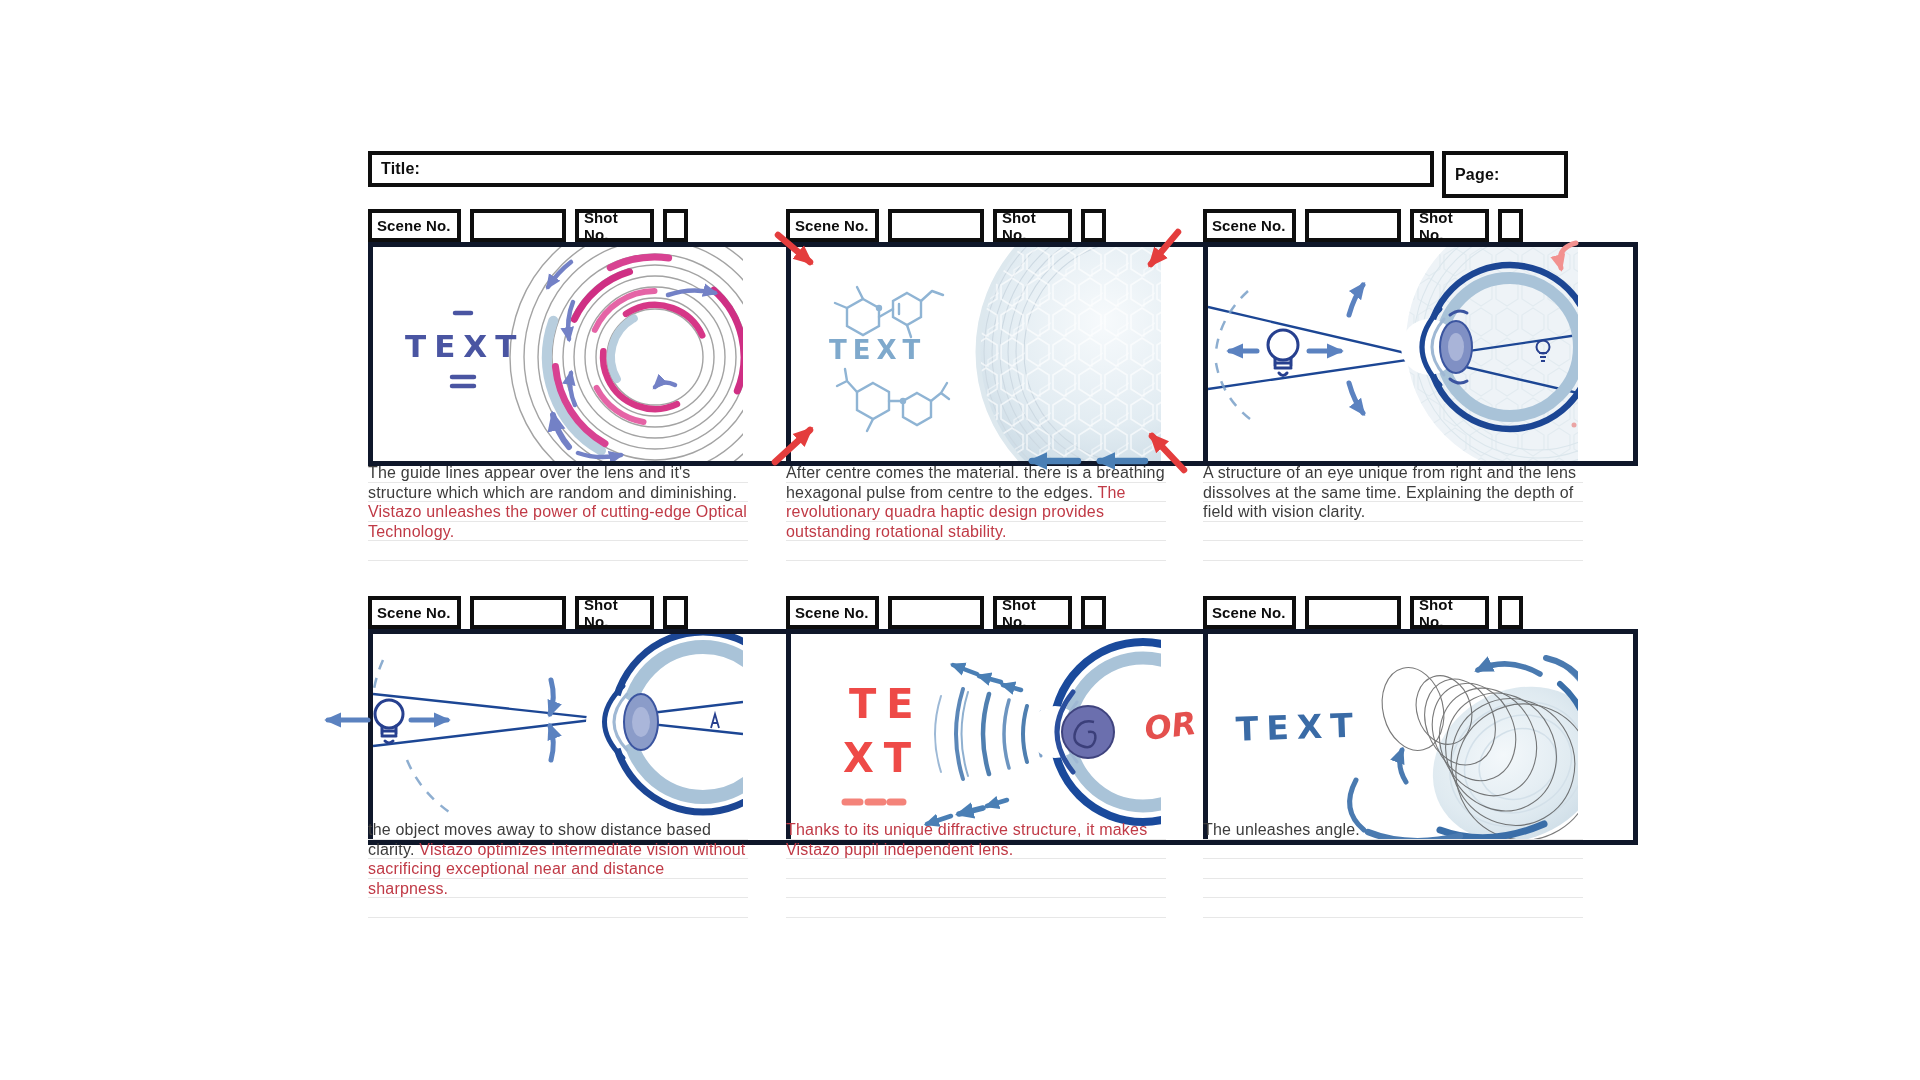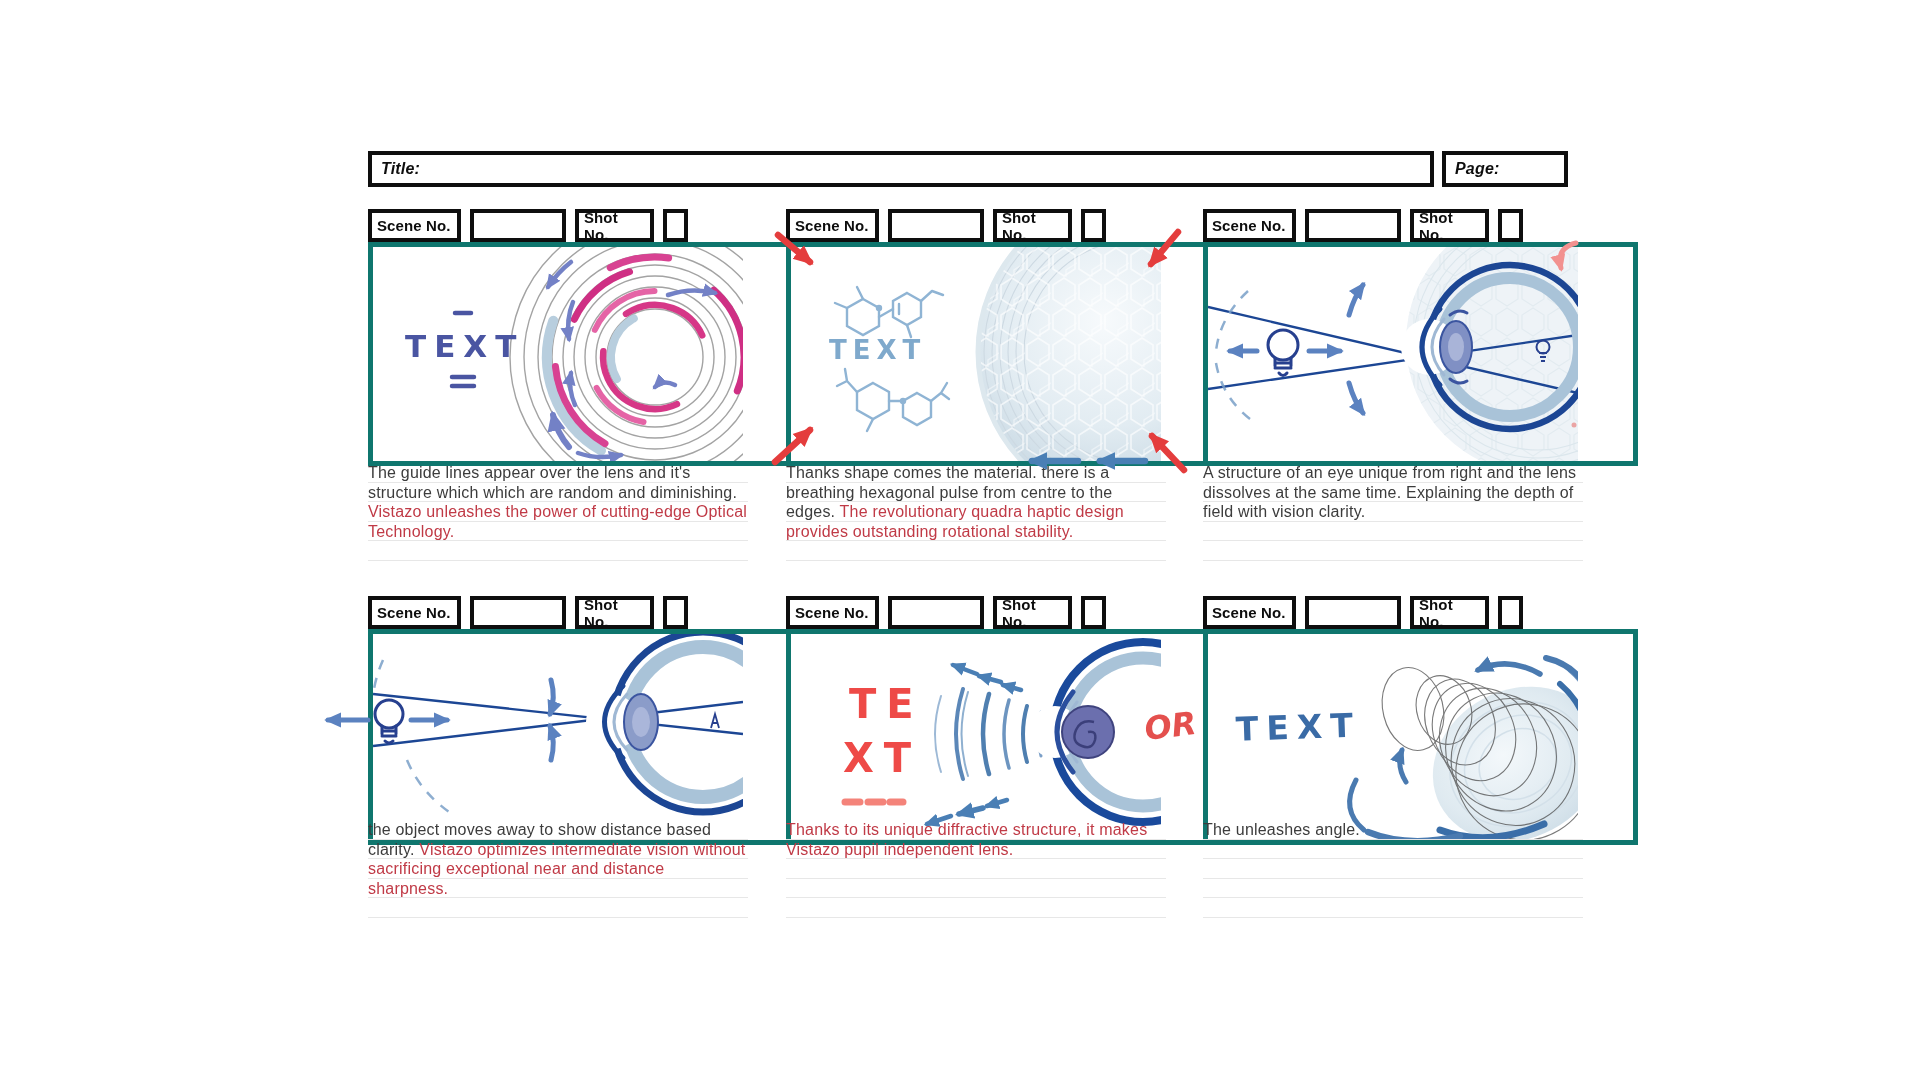"Title:" .tbox { font-style: italic -> none }
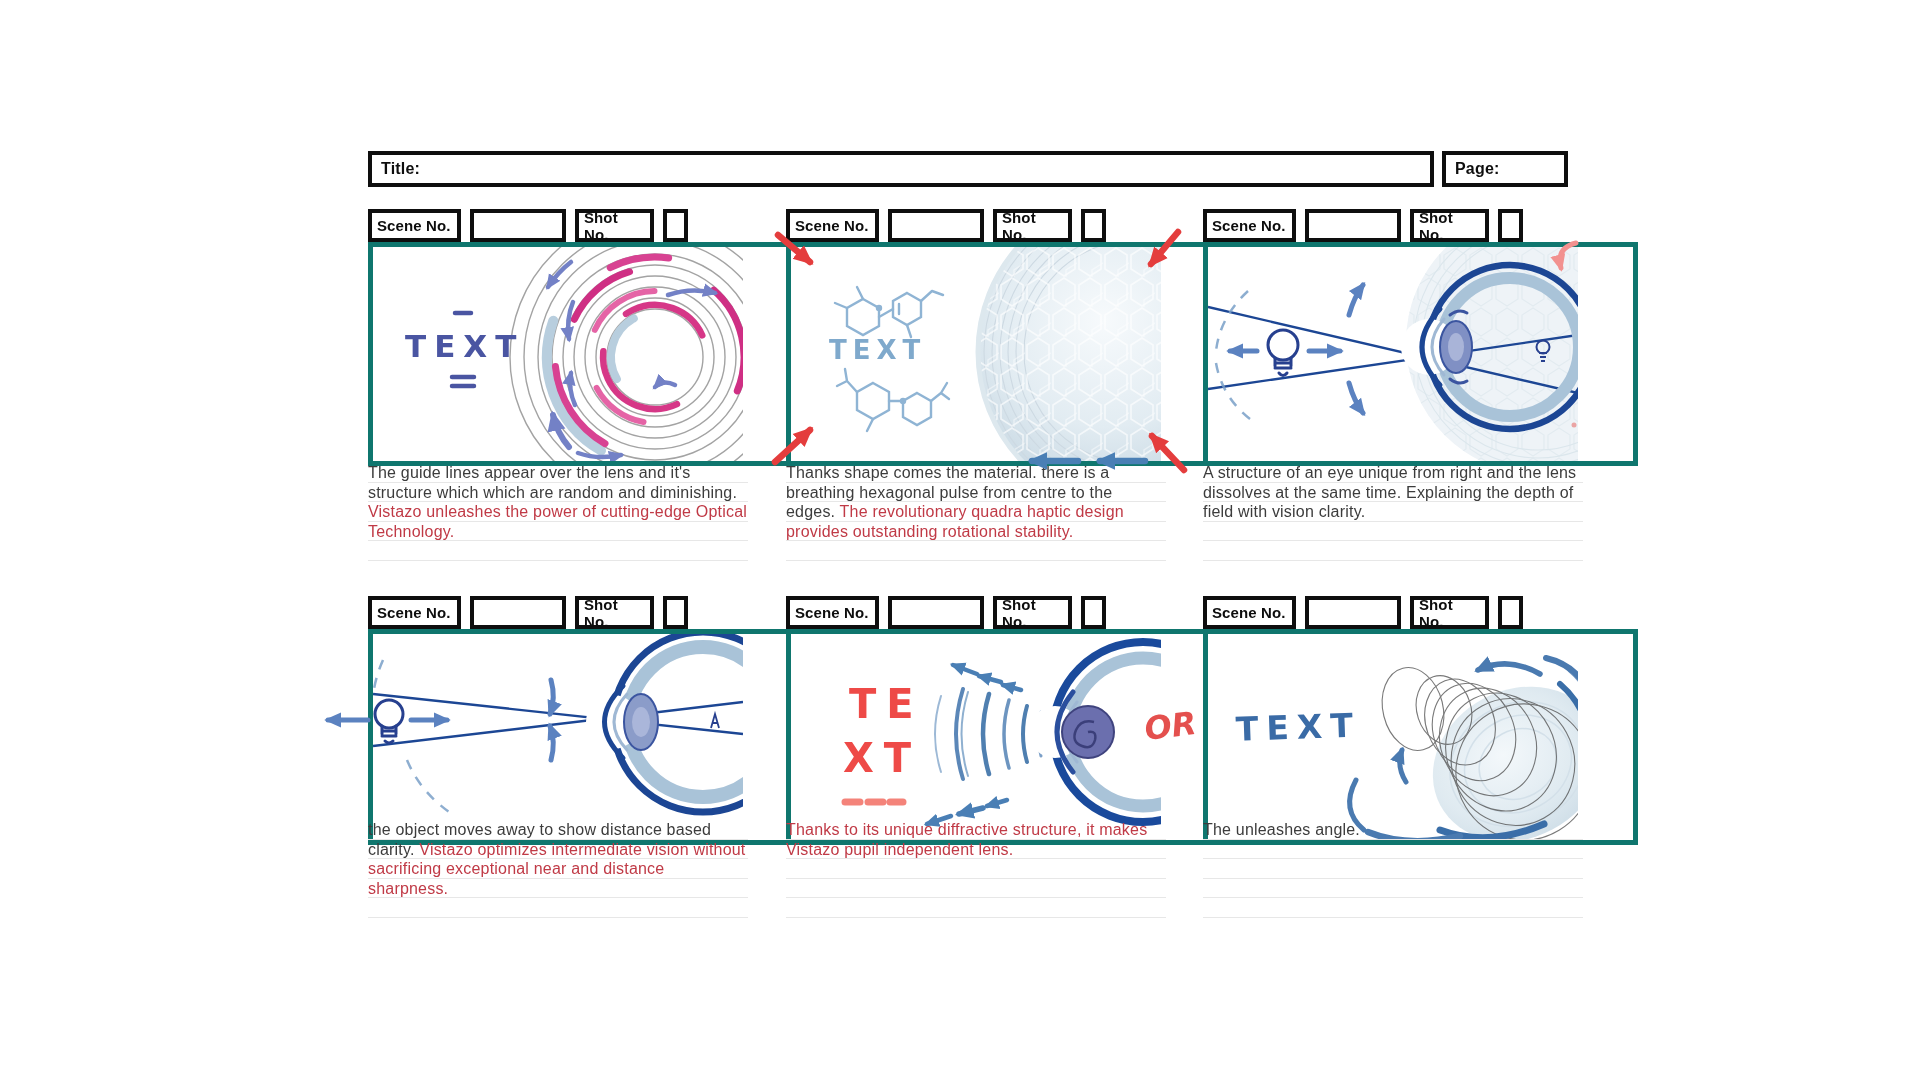"Page:" div.abs { height: 36px -> 47px }
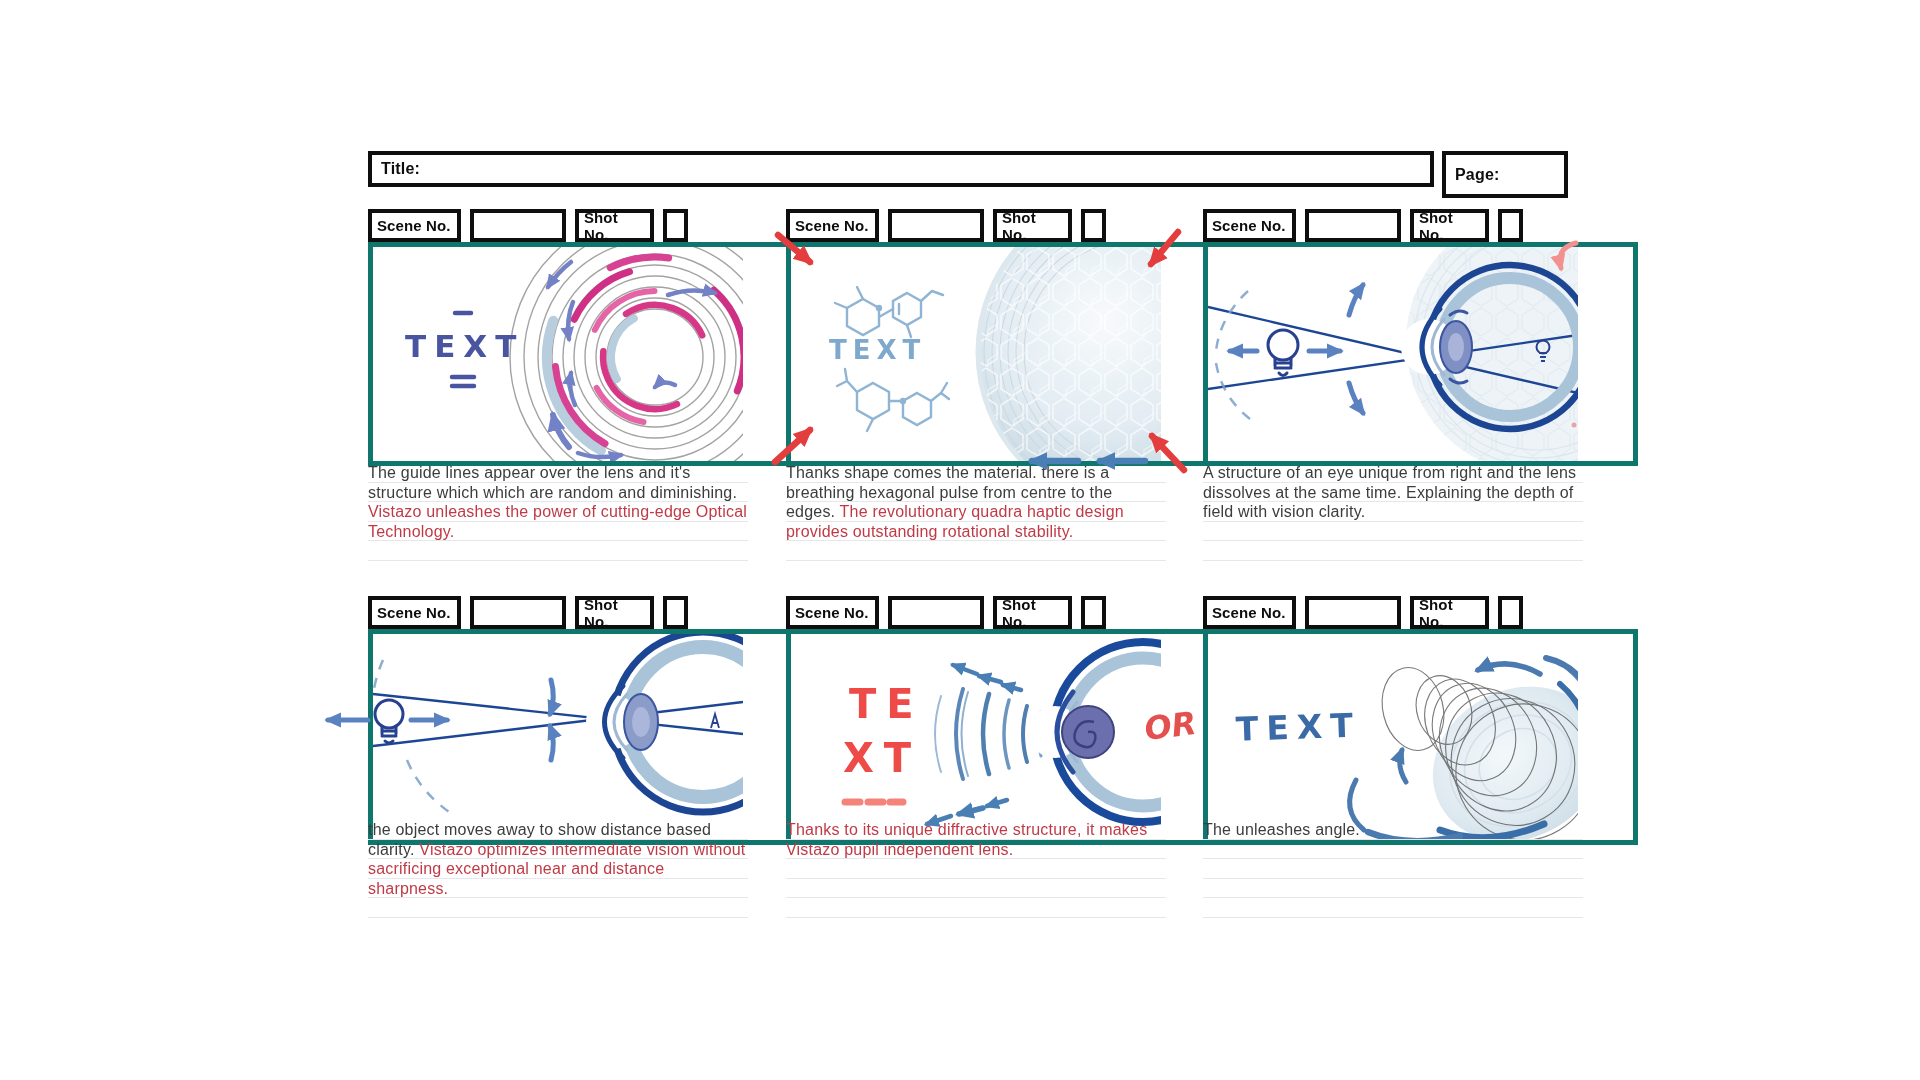"TEXT" .frame { border: 5px solid #0f766e -> 5px solid #0f172a }
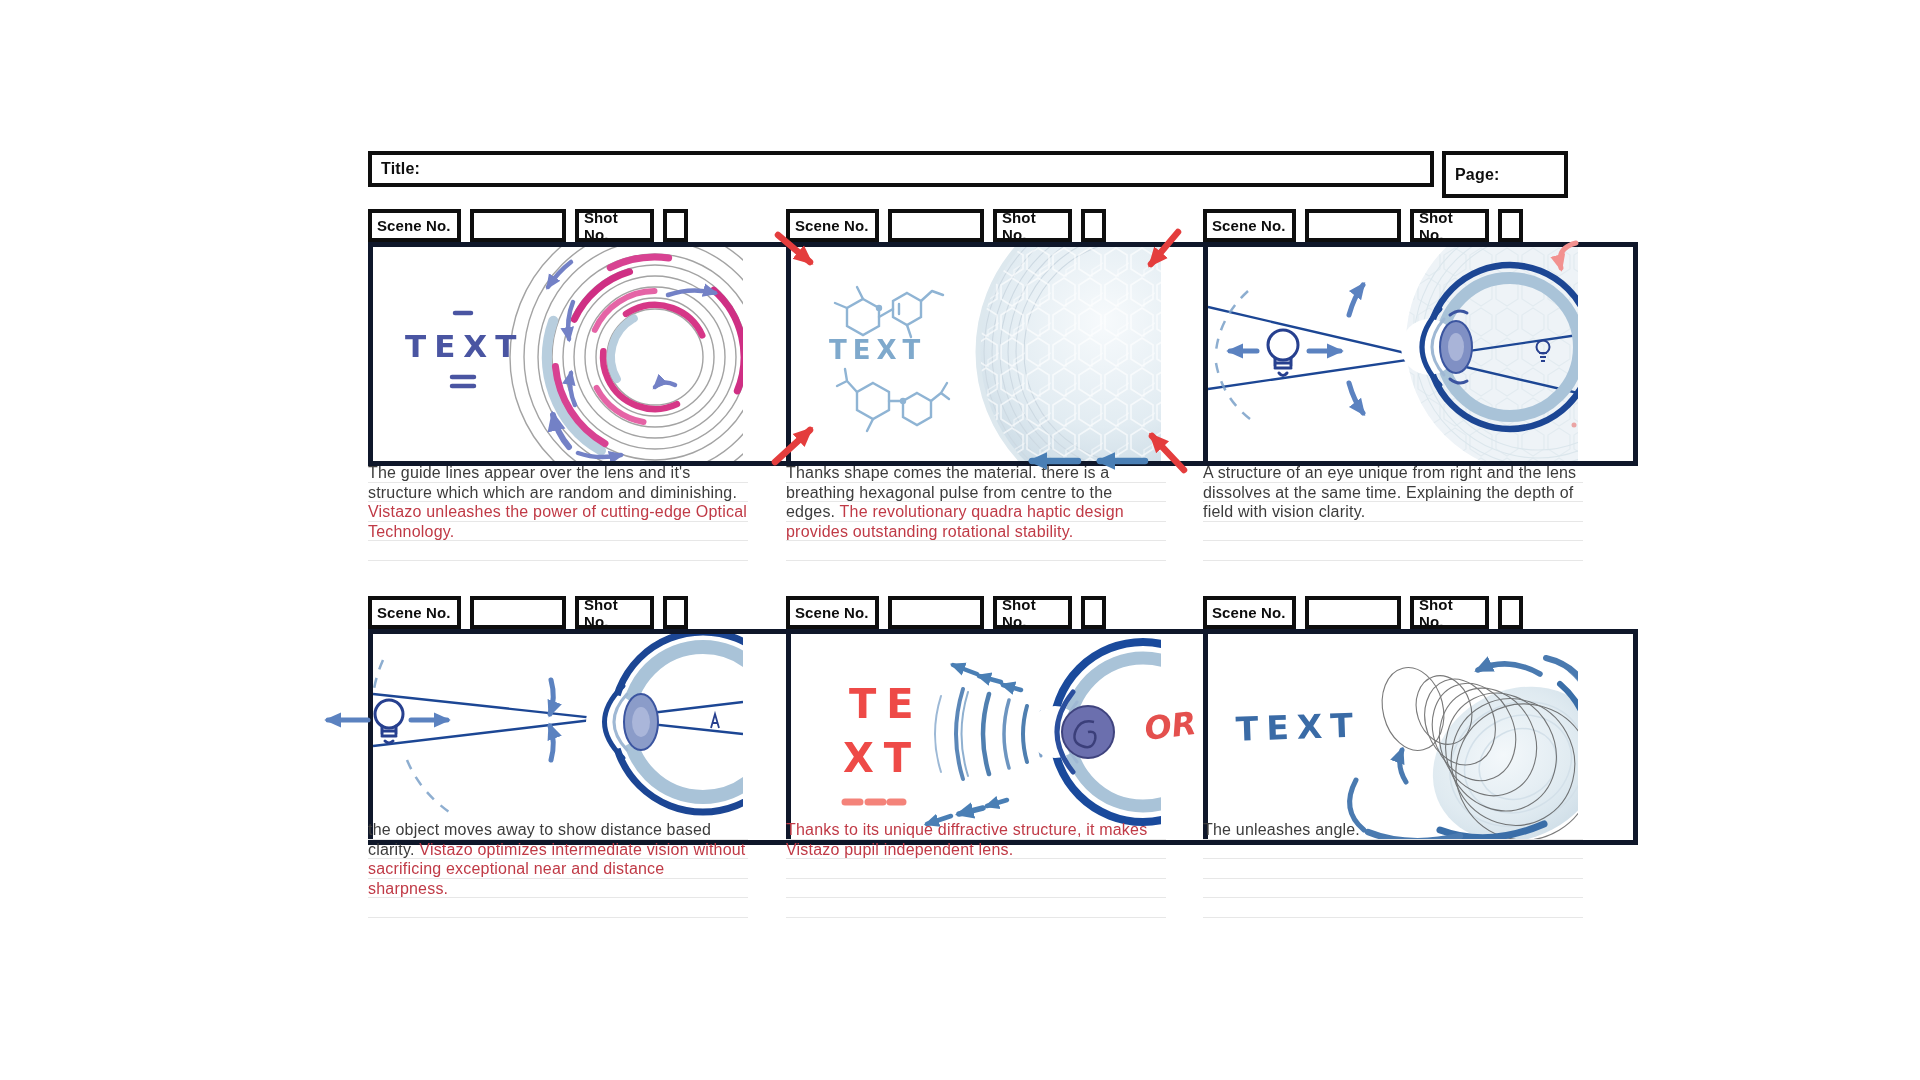"Thanks shape comes the material." span.blk { text: Thanks shape -> After centre }
